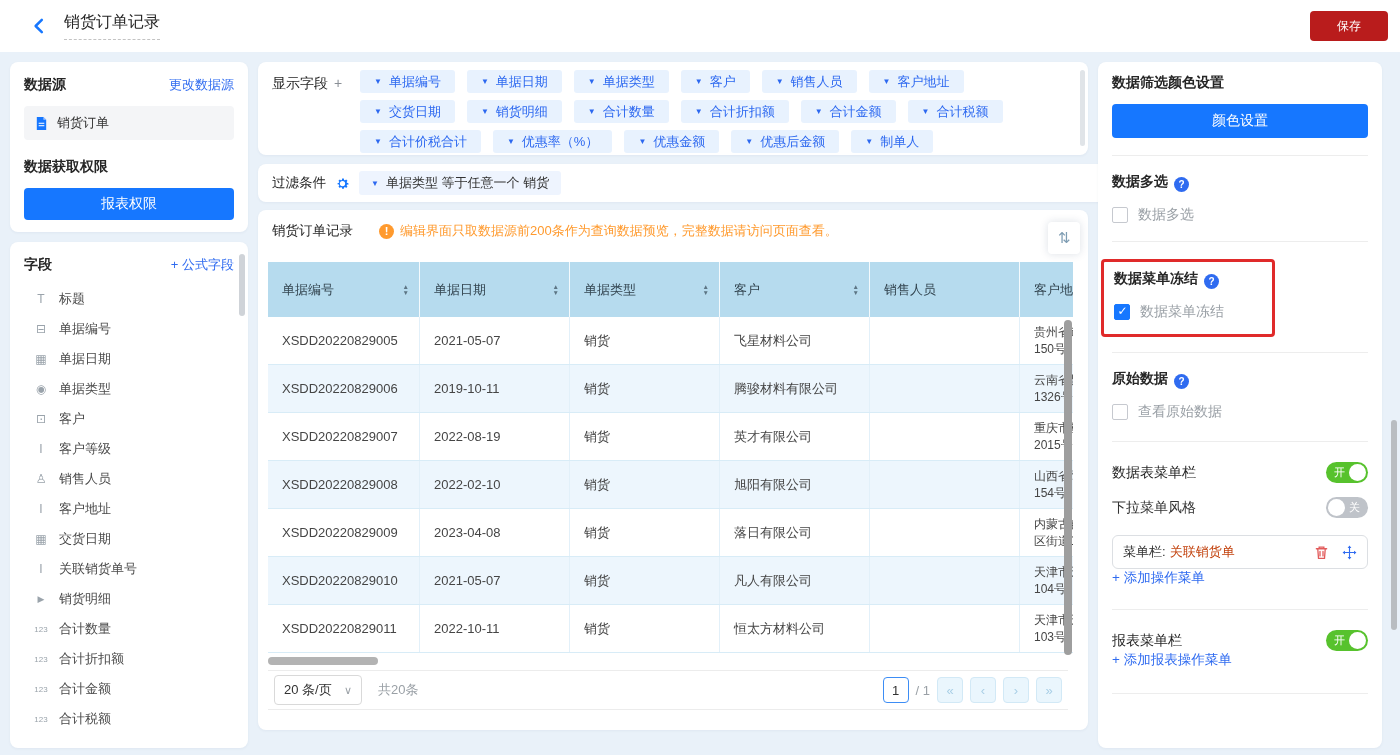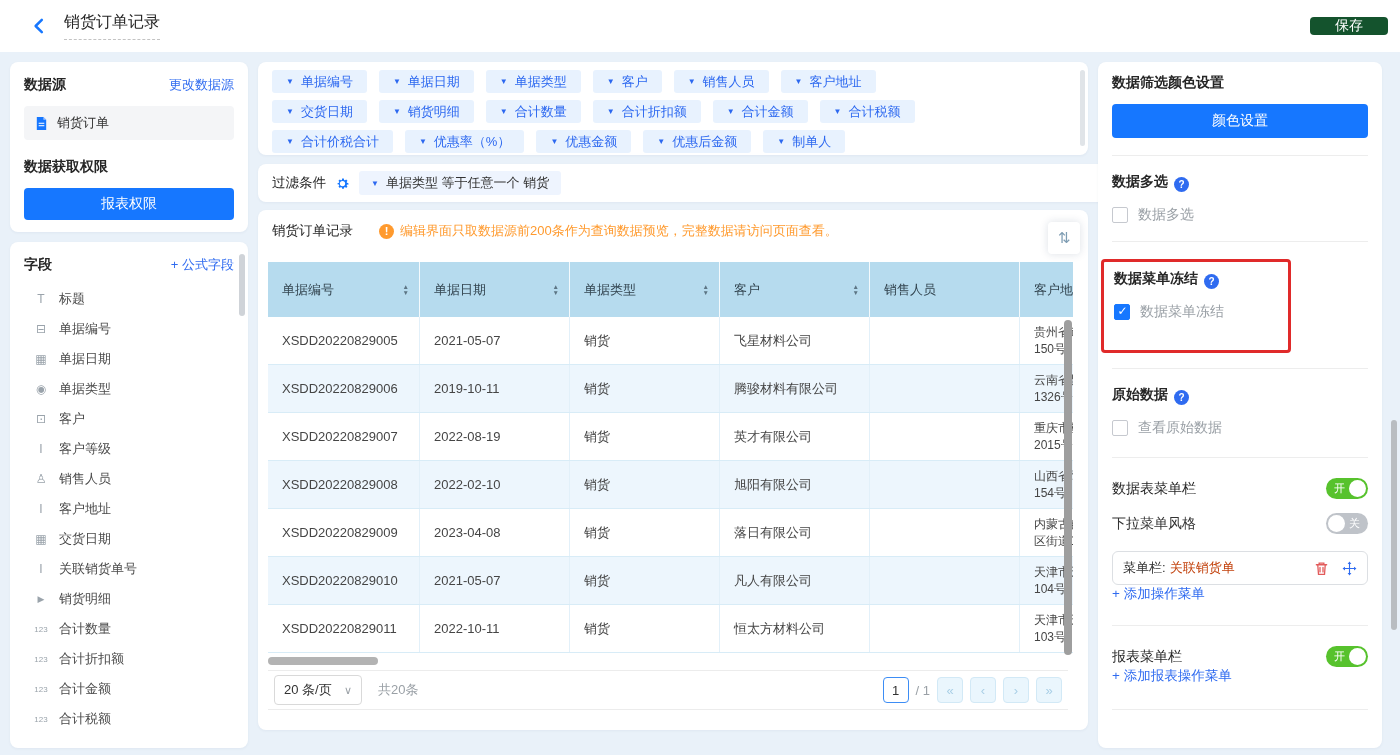"保存" .save-btn { background: #14532d -> #b91c1c; font-size: 14px -> 12px; height: 18px -> 30px }
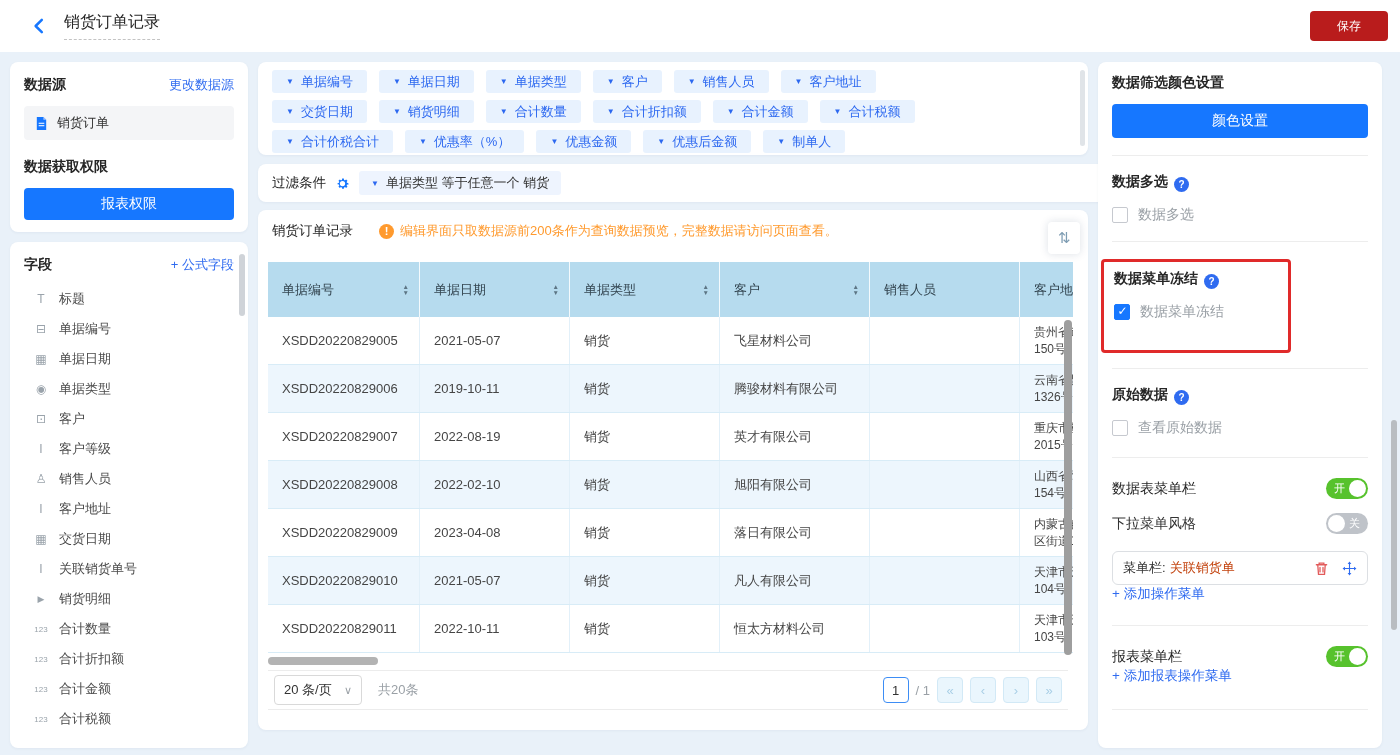"显示字段 +" div.mdf-label { html: none -> <div> <span>显示字段</span><span>+</span> </div> }
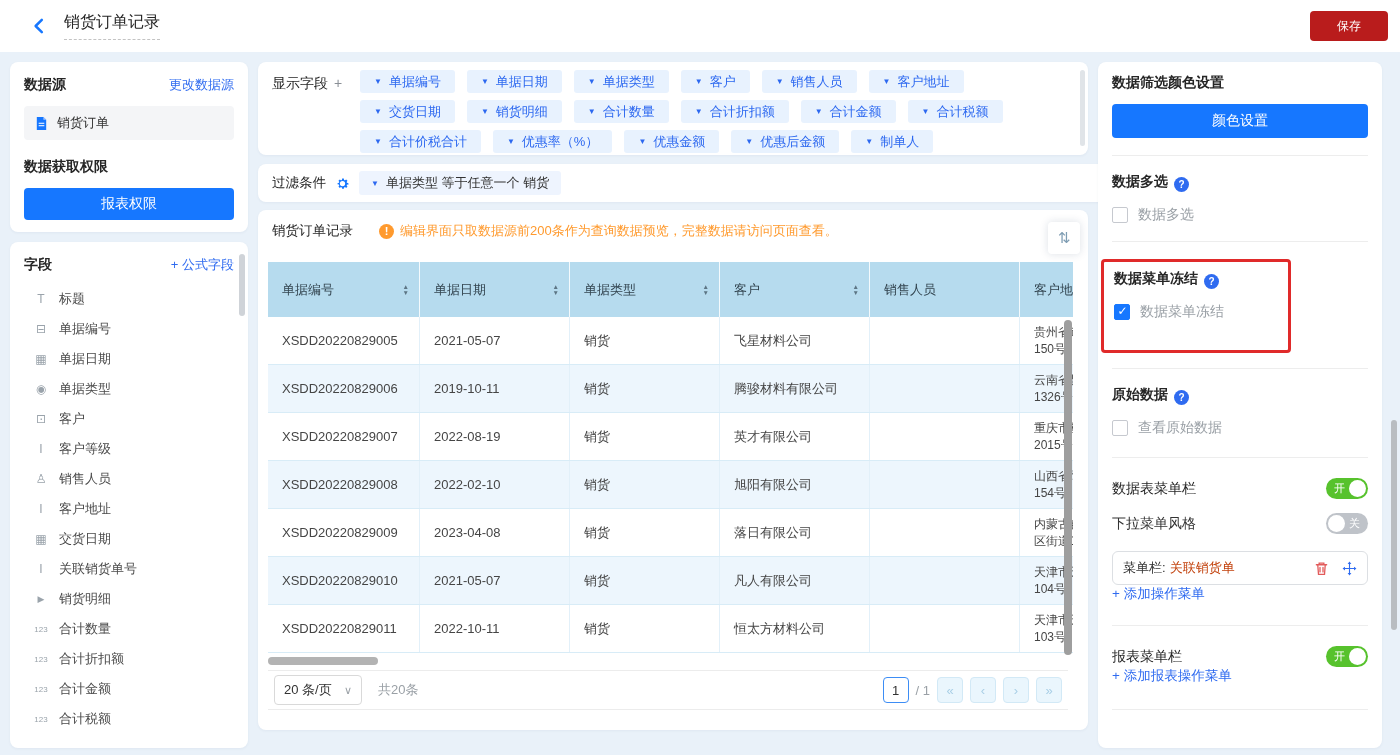"数据菜单冻结 ?" .freeze-box { padding: 8px 10px 29px -> 8px 10px 13px; width: 190px -> 174px }
